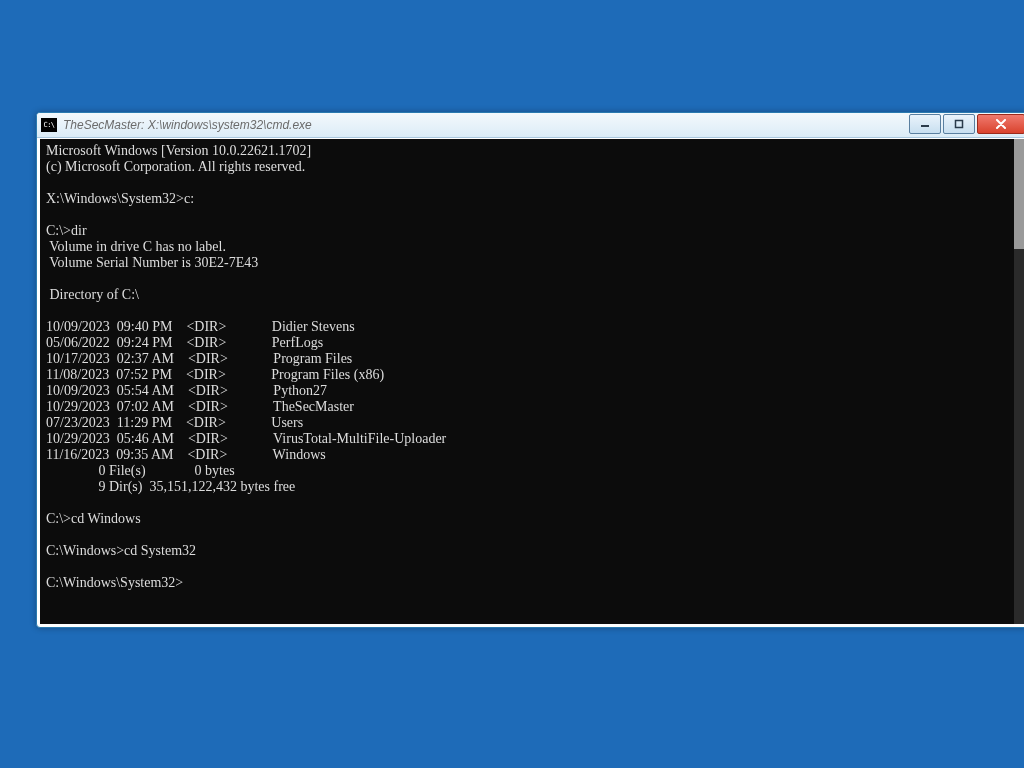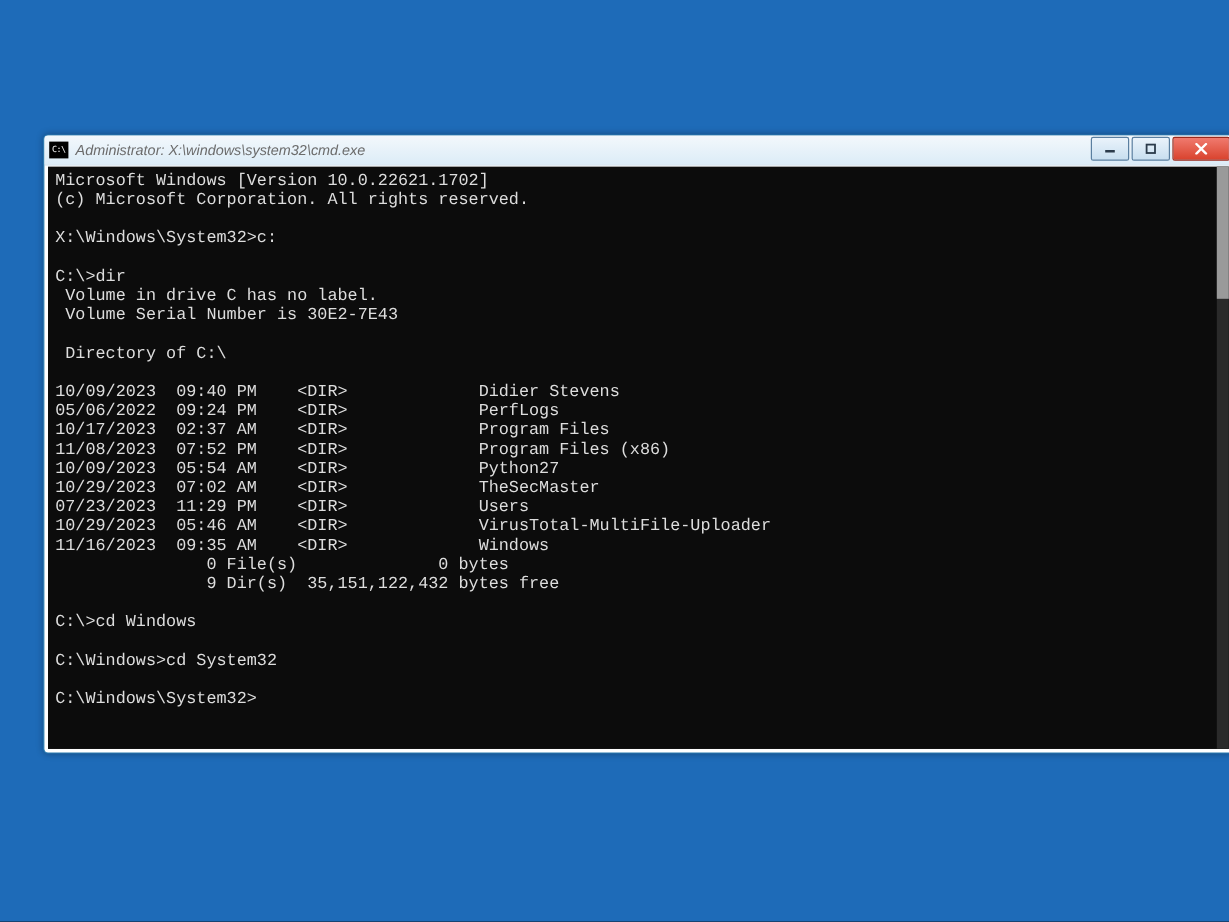"Administrator:" span.title-text { text: Administrator -> TheSecMaster }
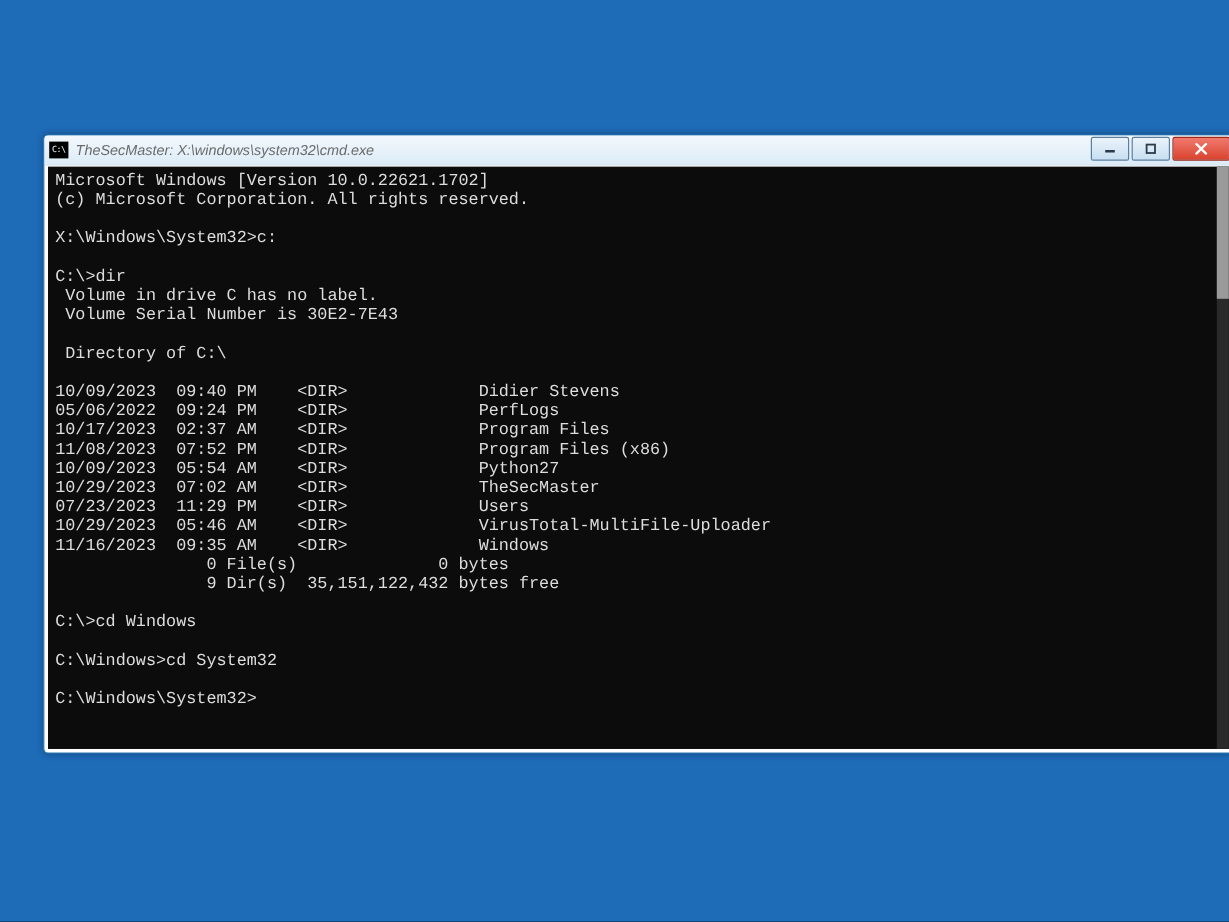"Microsoft Windows [Version" .terminal { font-family: Liberation Mono, monospace -> Liberation Serif, serif }
